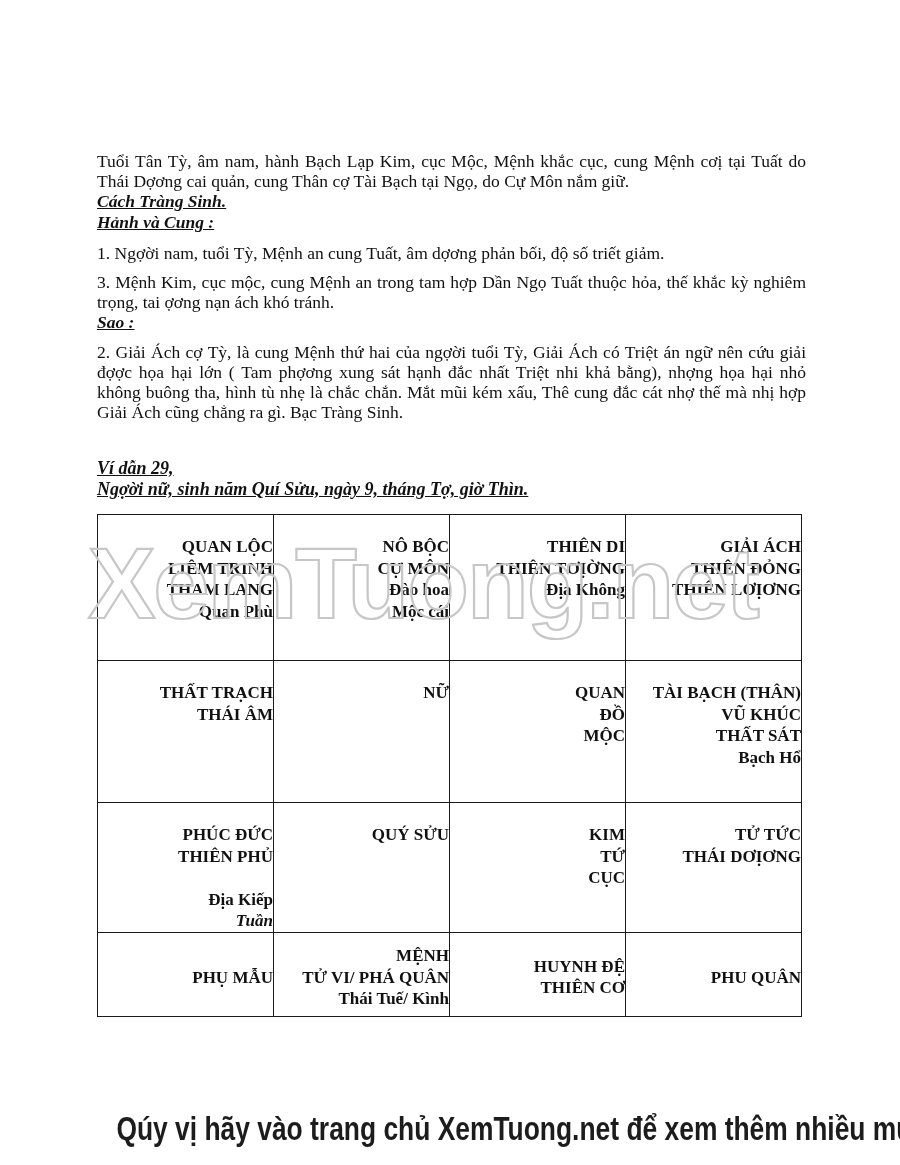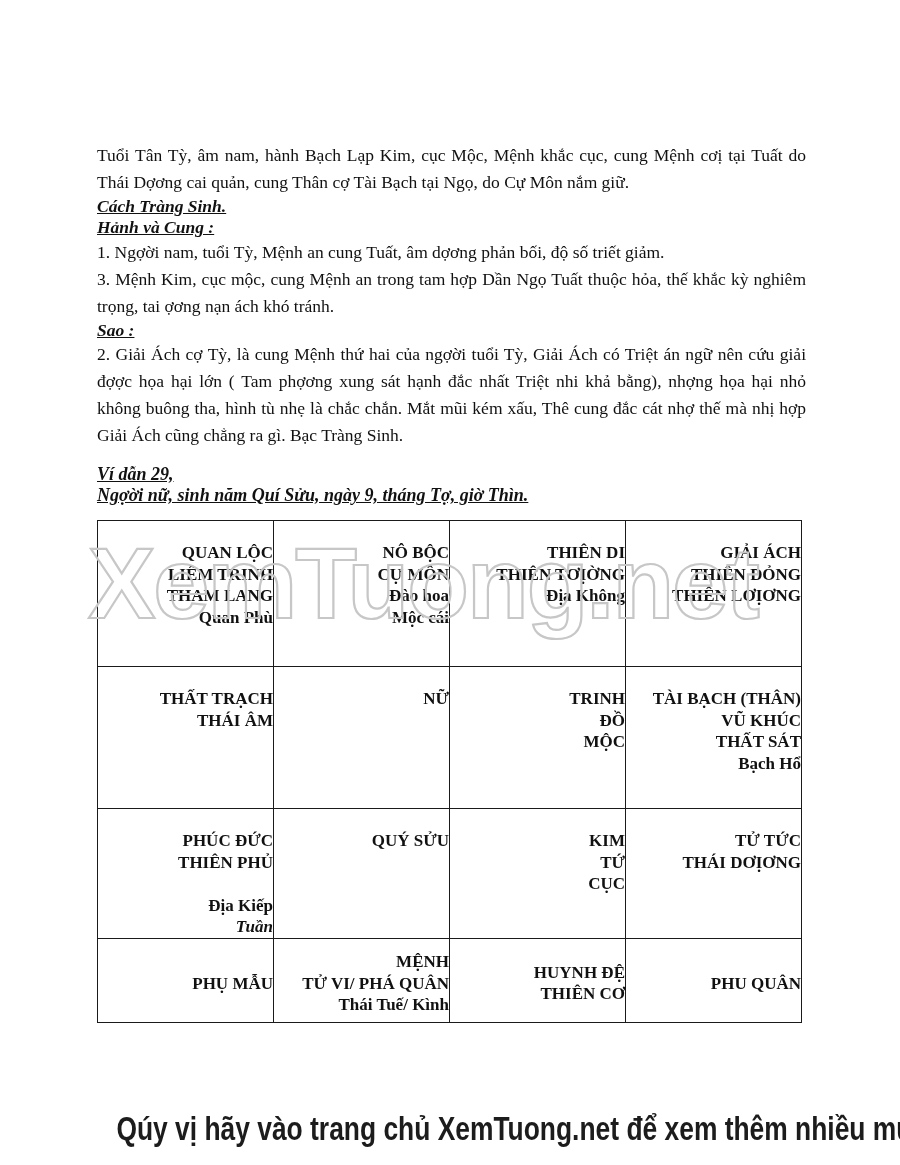"Tuổi Tân Tỳ, âm nam," .para { line-height: 27px -> 20px; margin-top: none -> 9px }
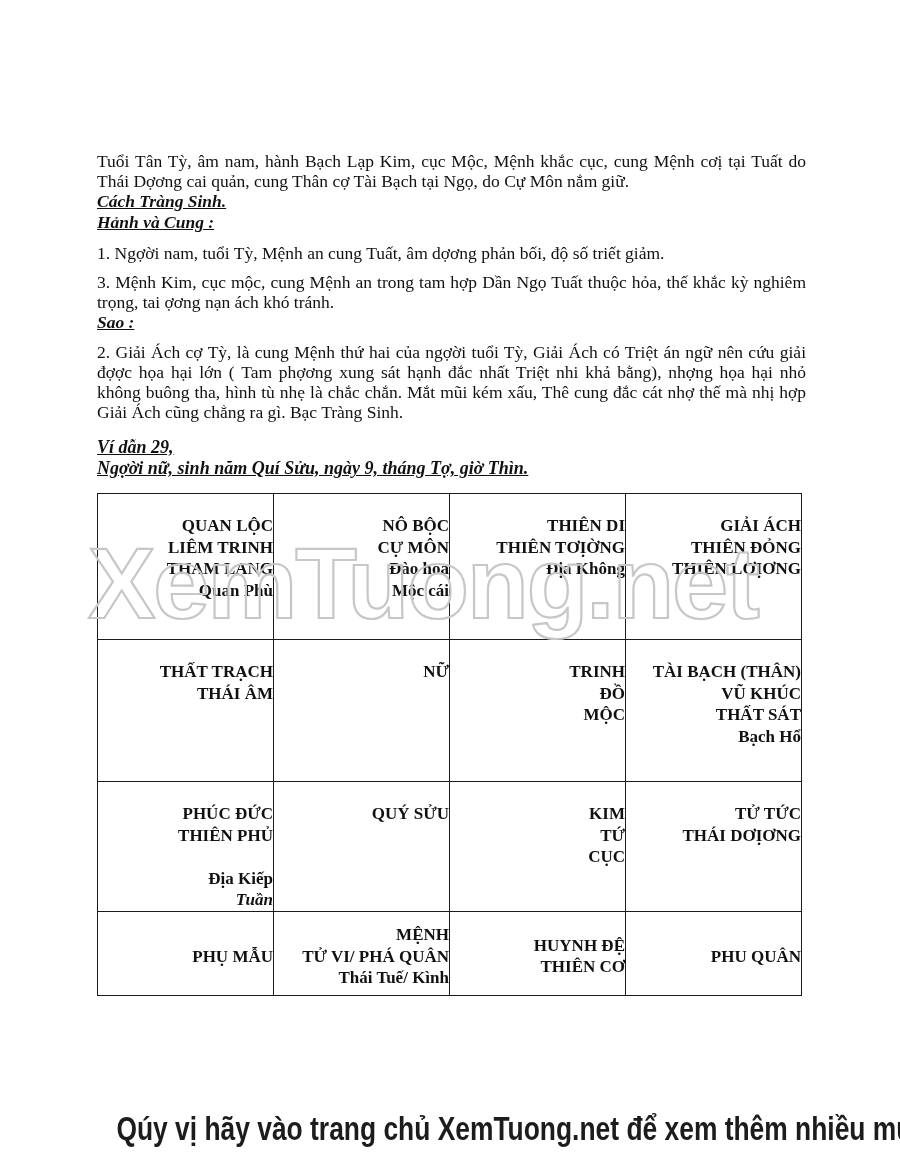"Ví dẫn 29," .example { margin-top: 15px -> 36px }
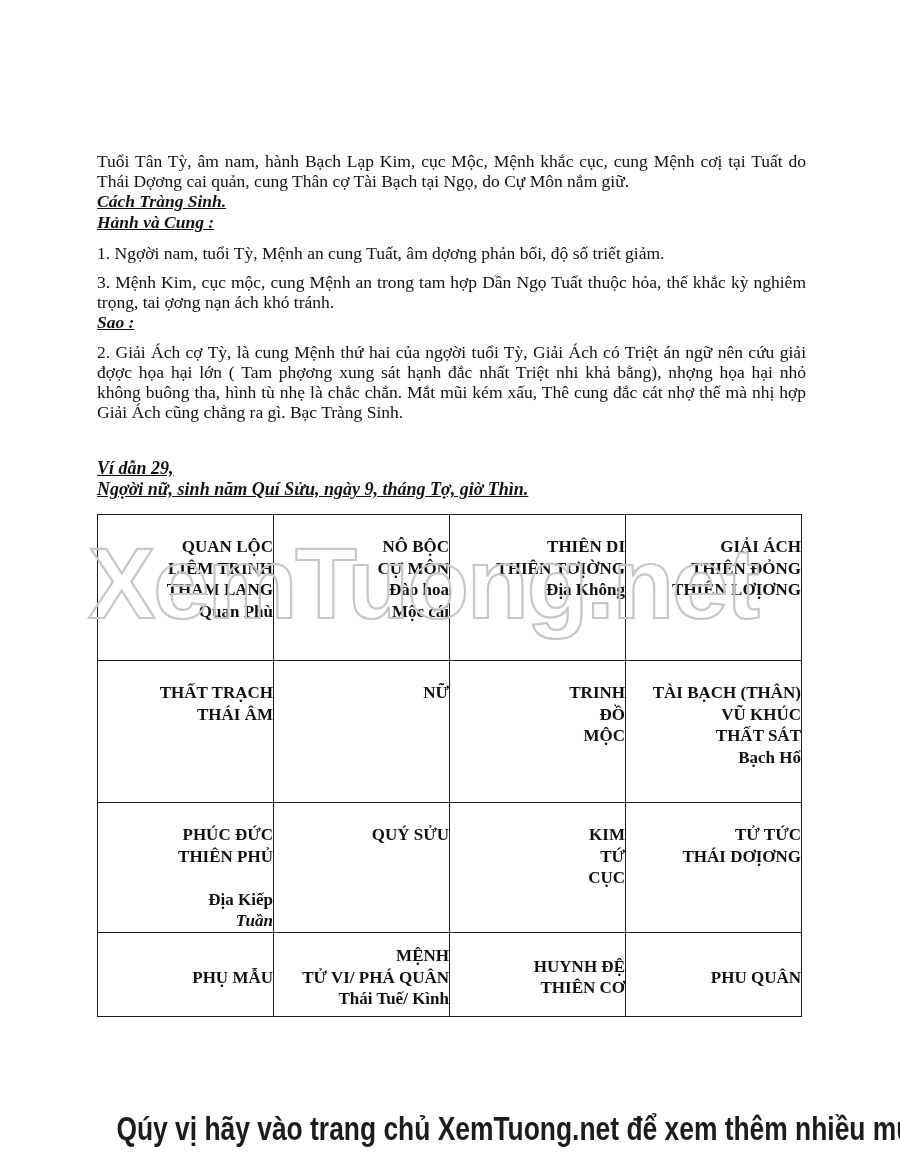"TRINH" td.bold { text: TRINH -> QUAN }
